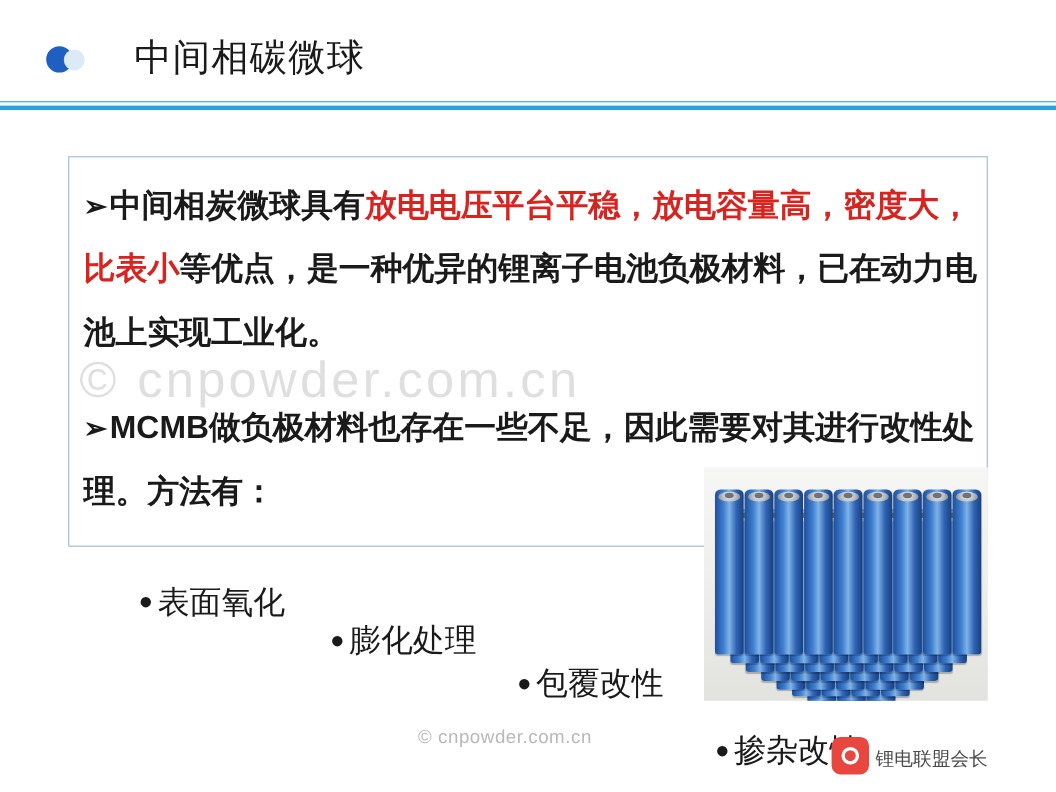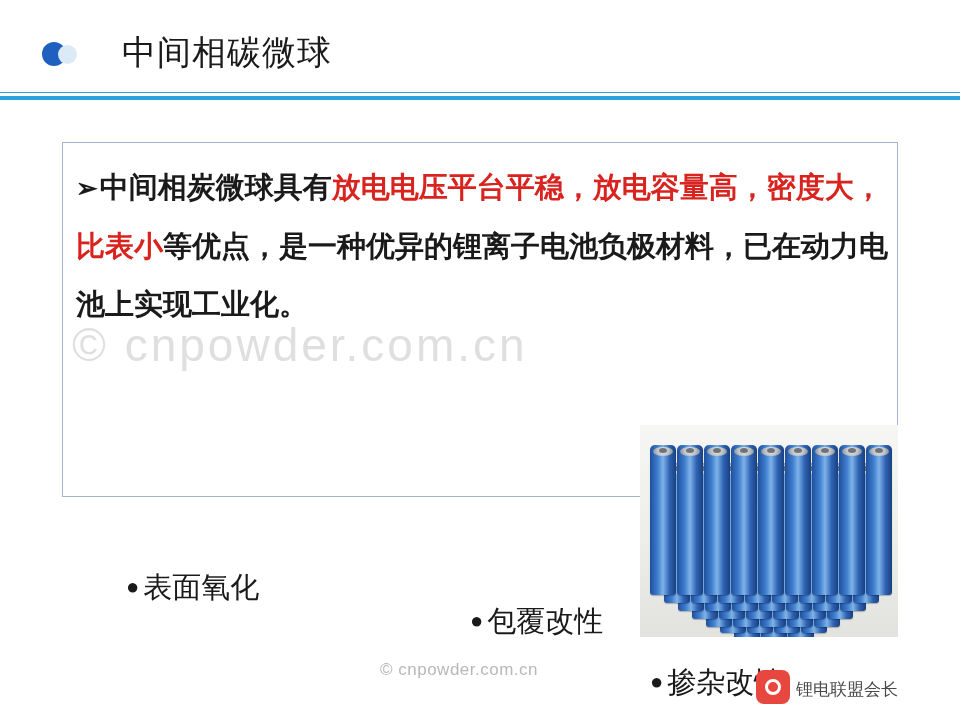"➢MCMB做负极材料也存在一些不足，因此需要对其进行改性处理。方法有：" div.para { html: none -> <div> <span>➢</span><span>MCMB做负极材料也存在一些不足，因此需要对其进行改性处理。方法有：</span> </div> }
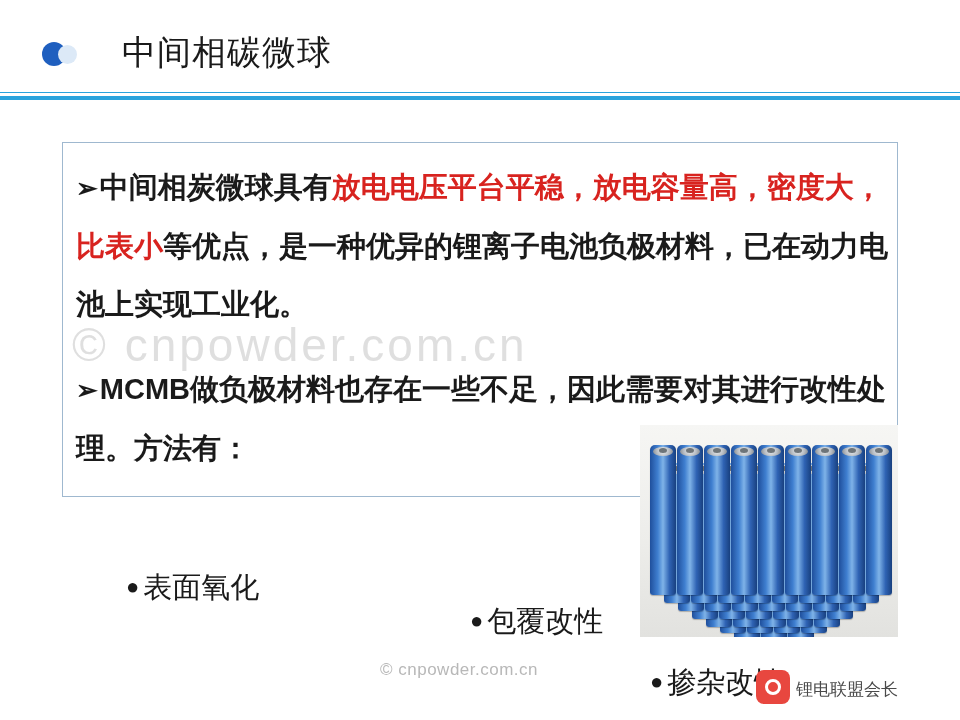"● 表面氧化" .s1 { margin-top: 40px -> none }
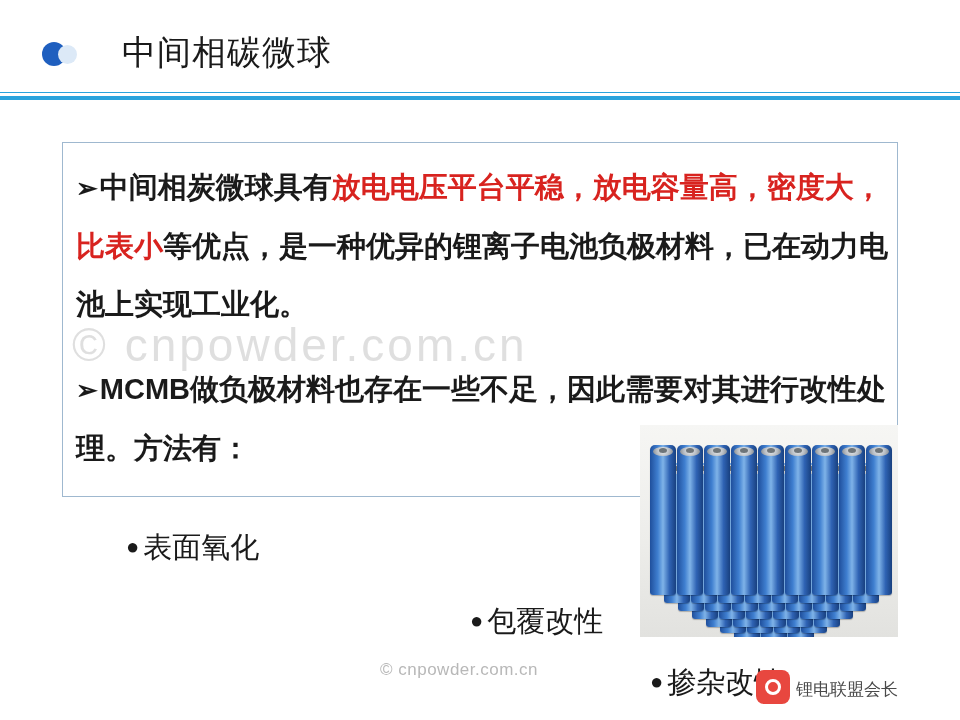"● 膨化处理" div.stair { html: none -> <div><span>●</span><span>膨化处理</span></div> }
